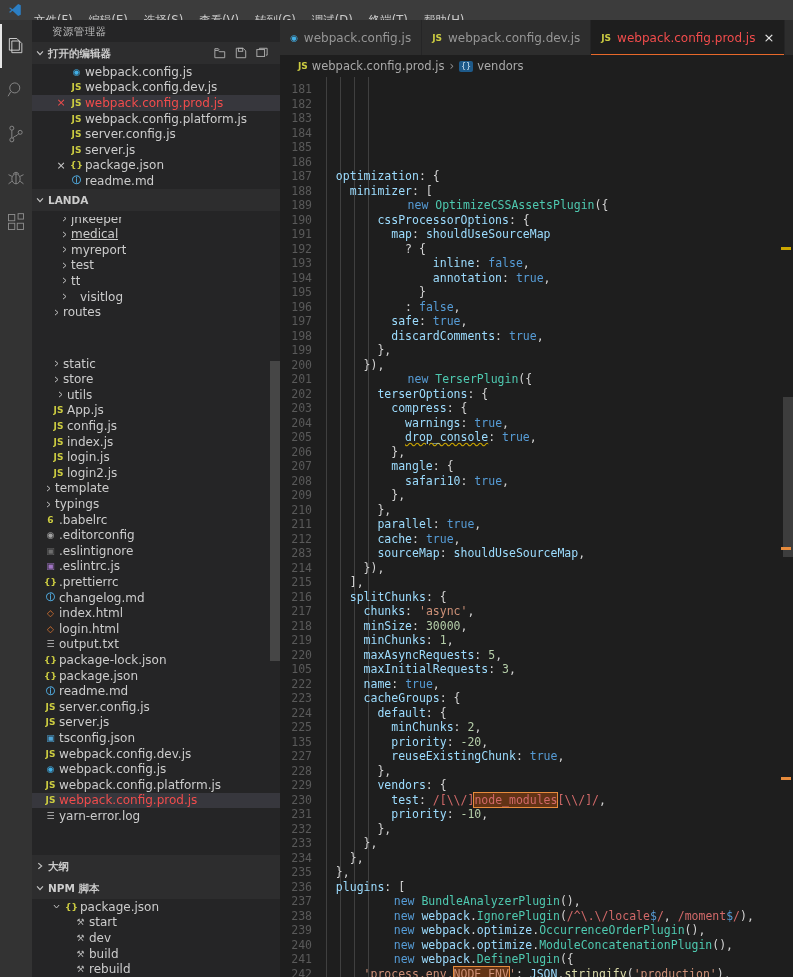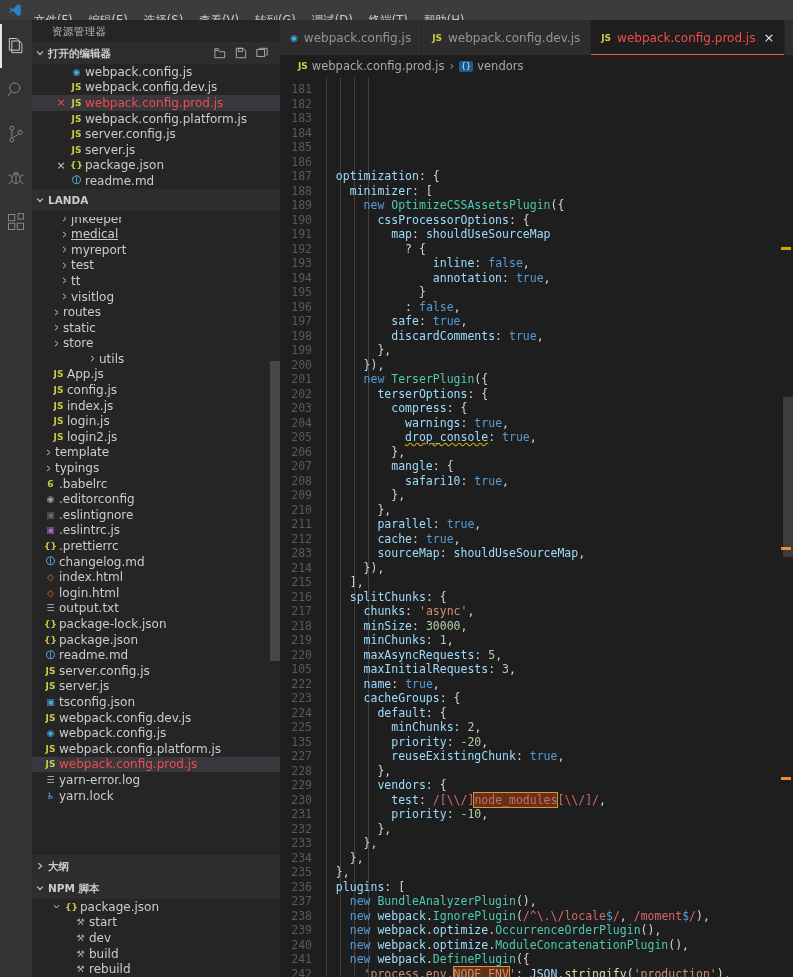"new" .t-new { margin-left: none -> 44px }
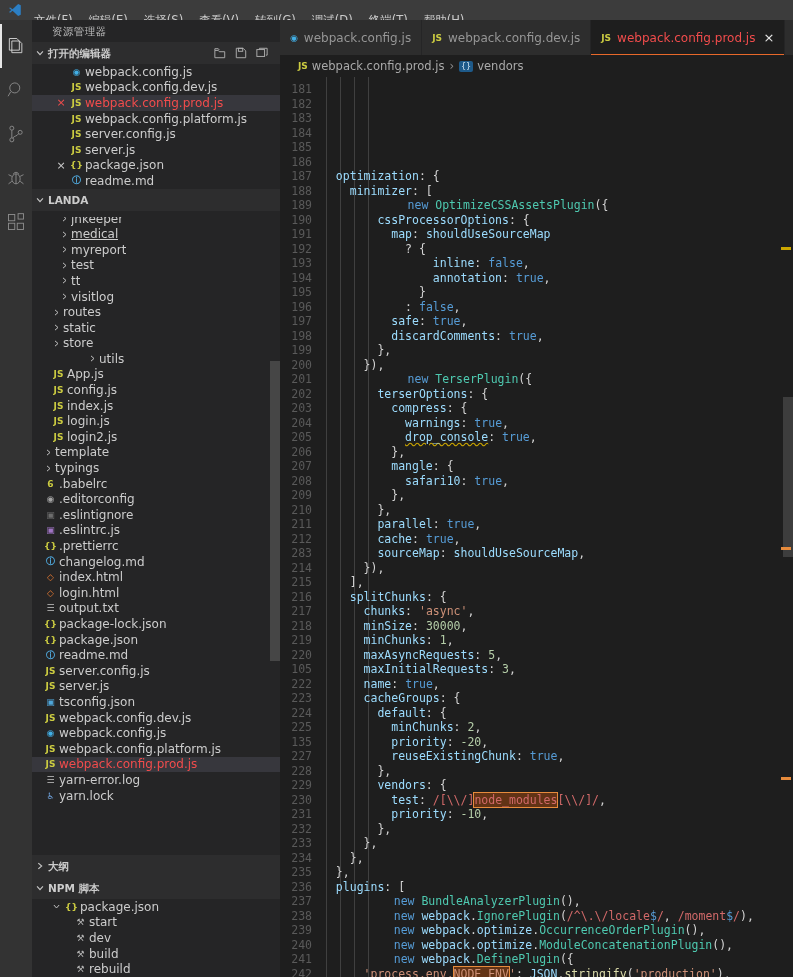"visitlog" div.row { gap: none -> 9px }
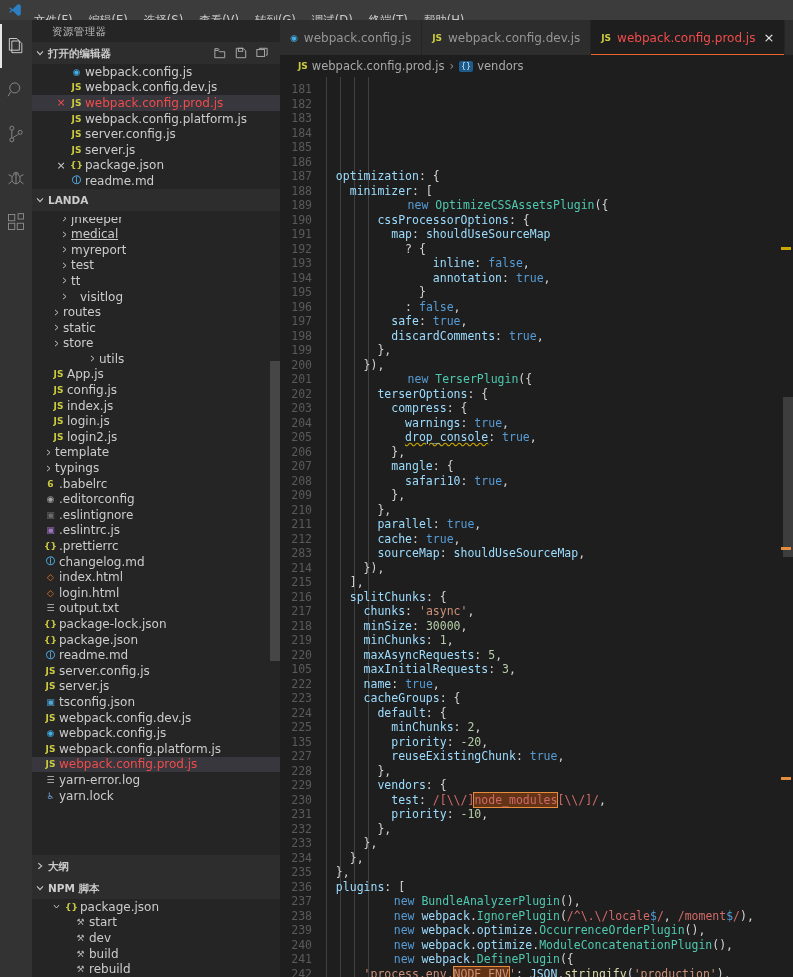"static" div.row { margin-top: none -> 36px }
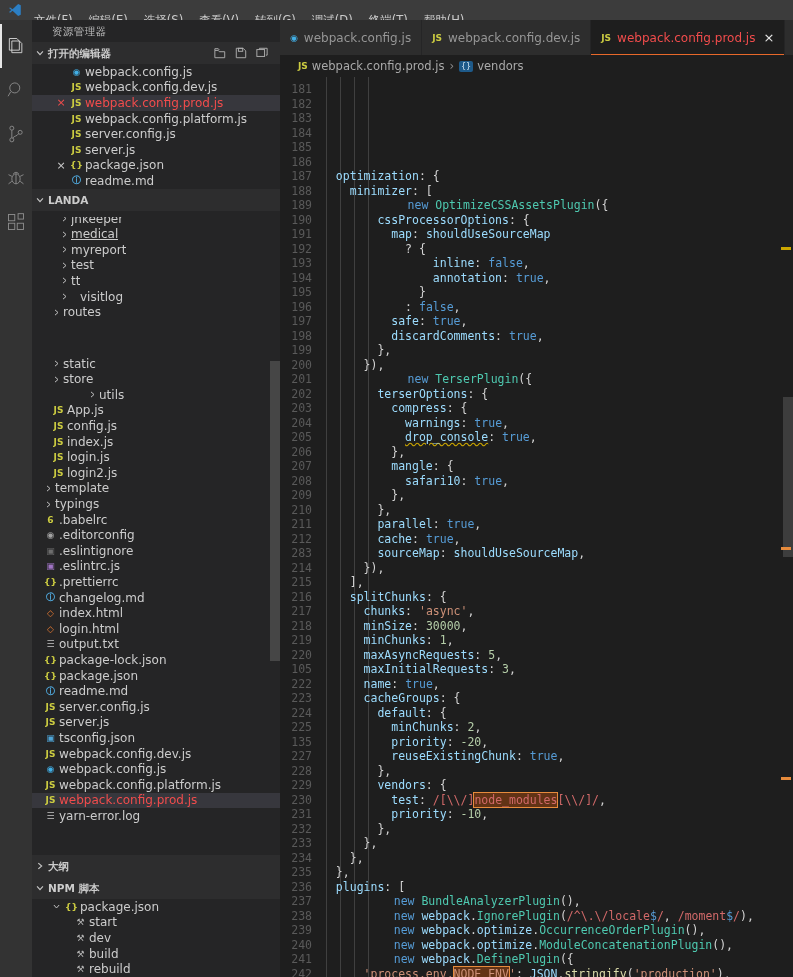"utils" div.row { margin-left: 32px -> none }
